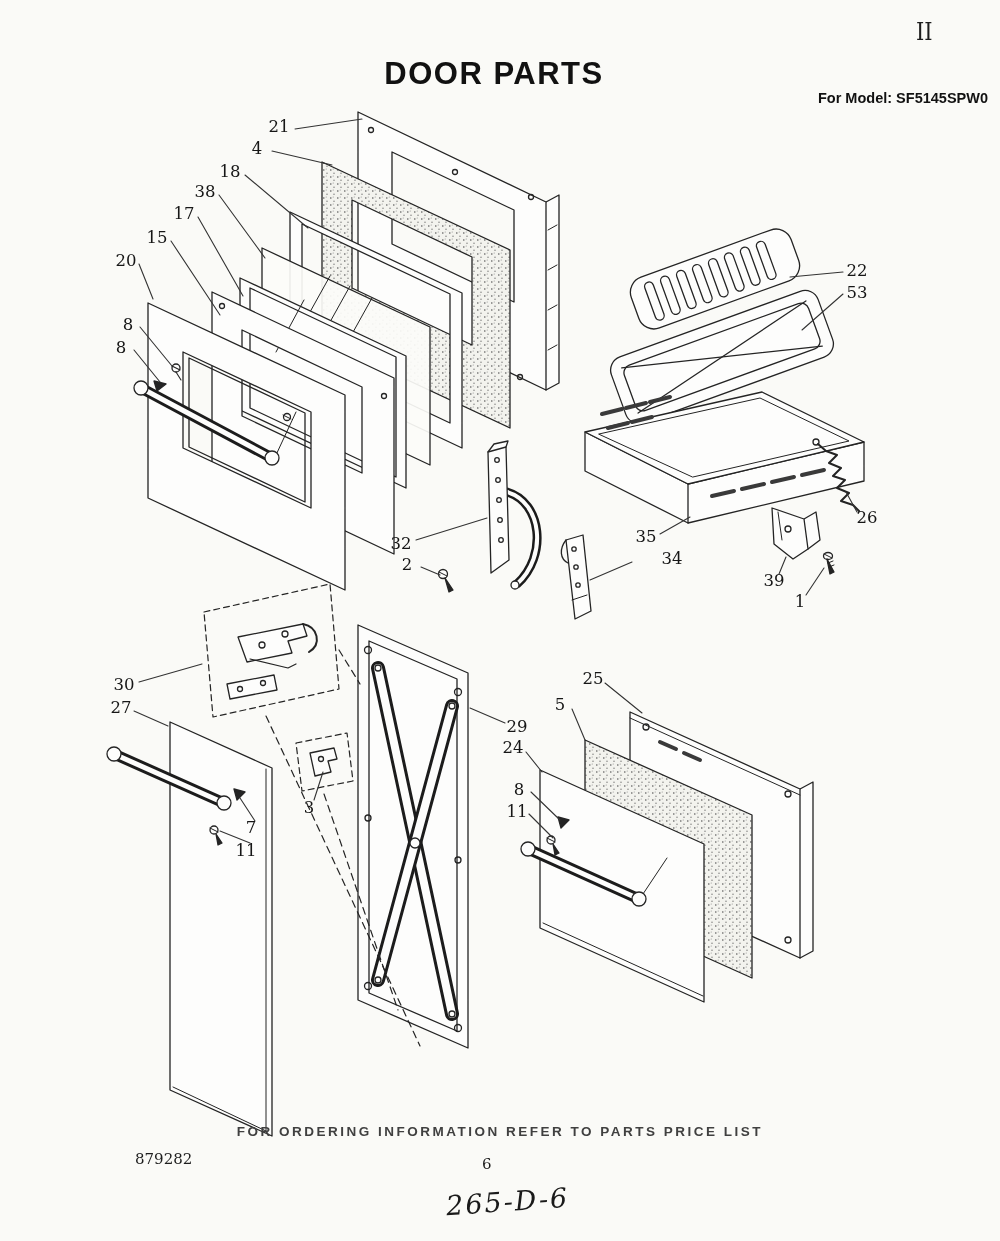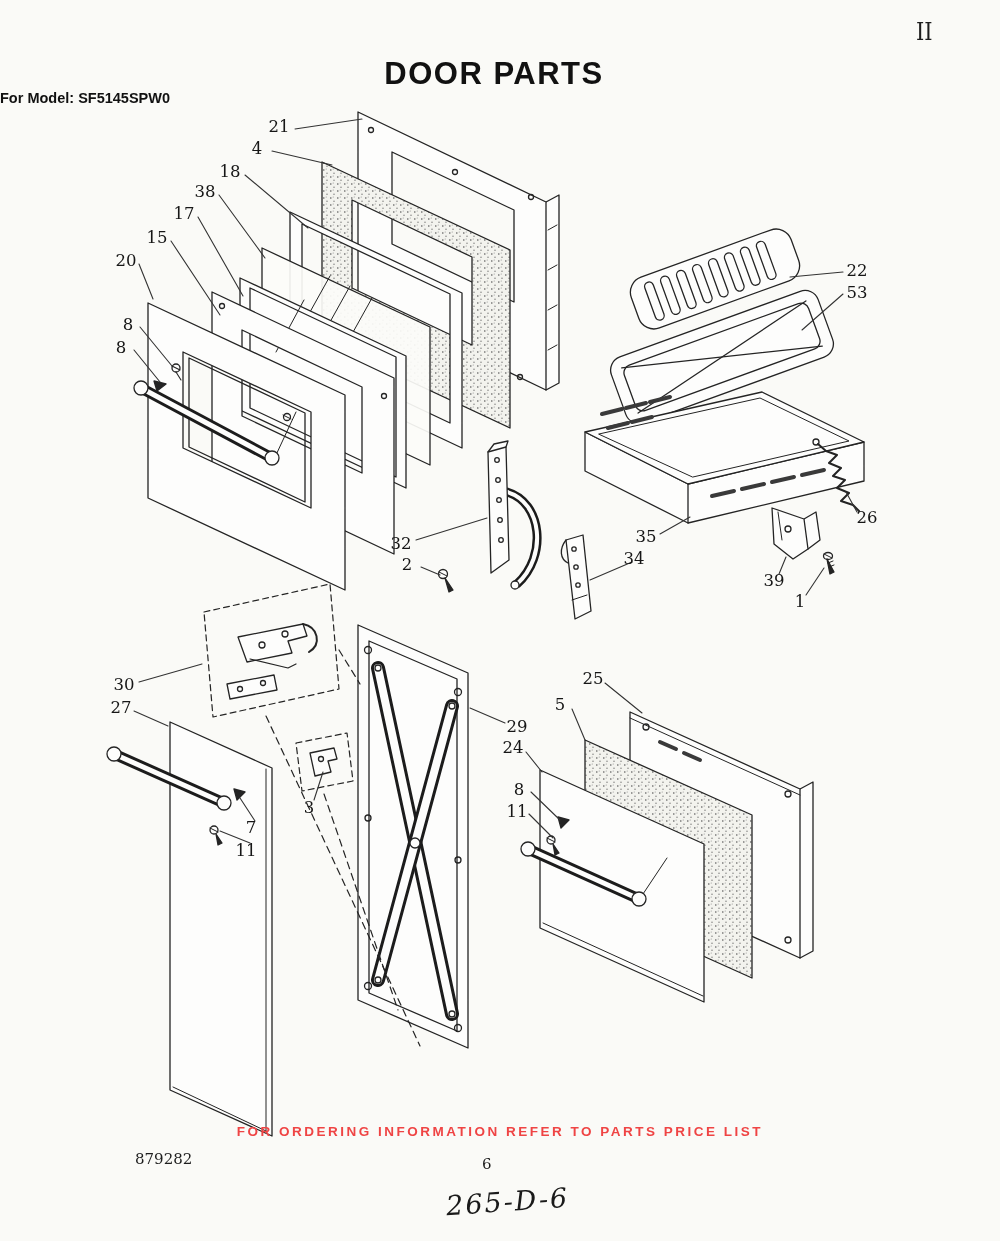"For Model: SF5145SPW0" .subtitle { text-align: left -> right }
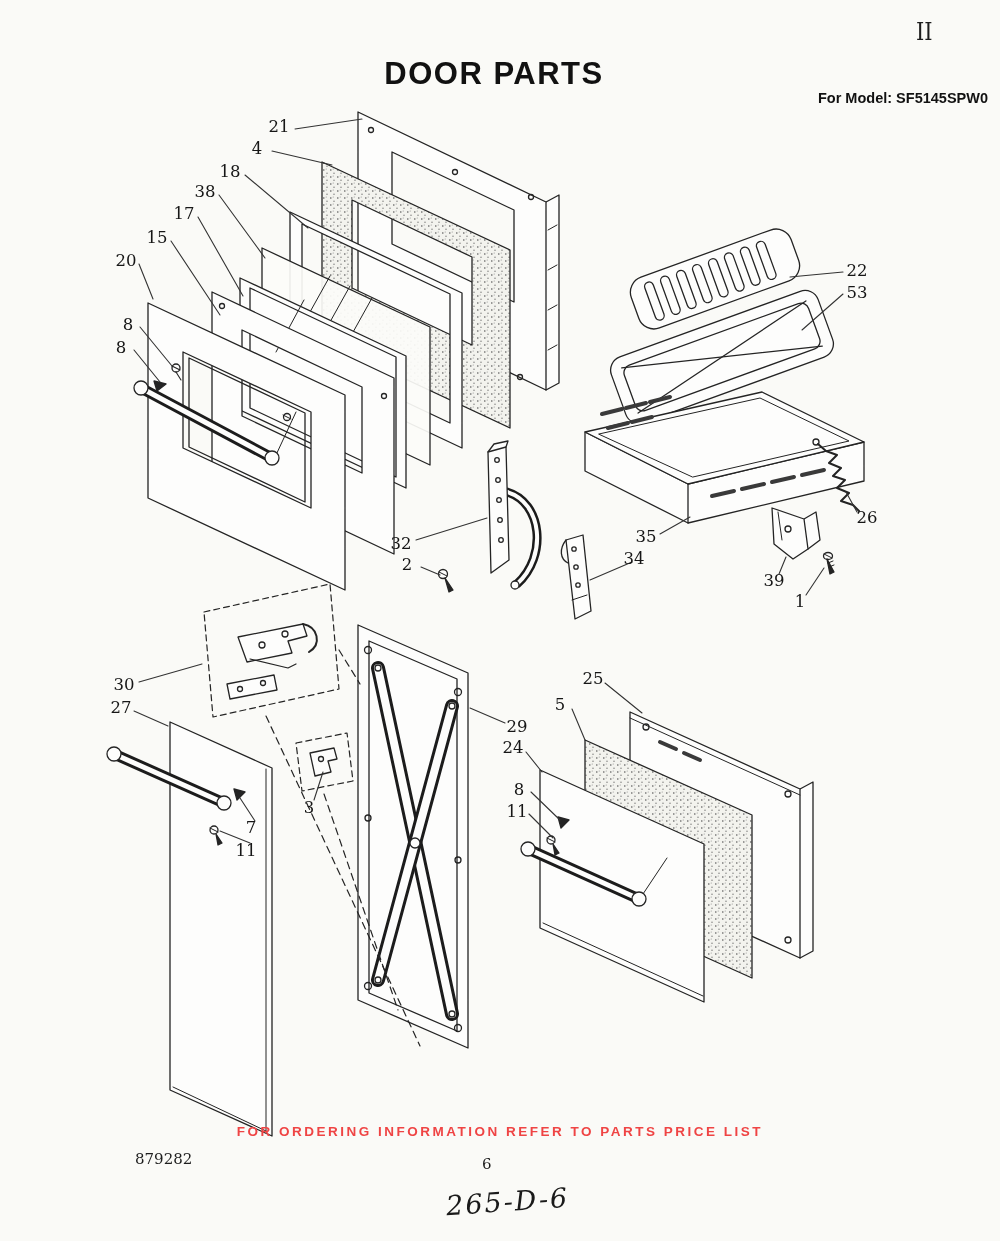"34" div.callout { left: 634px -> 672px }
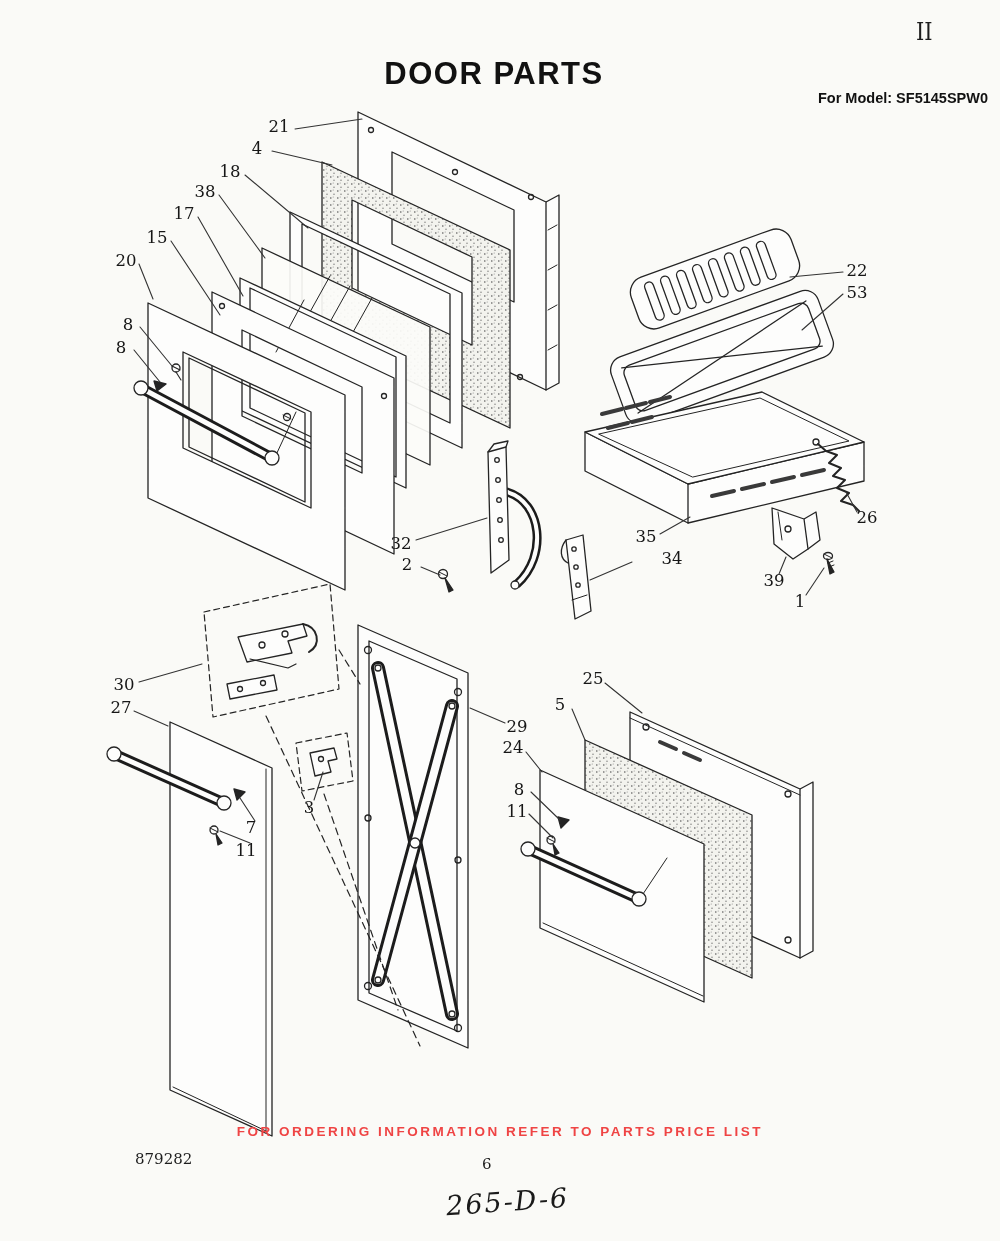"FOR ORDERING INFORMATION REFER TO" .footer-note { color: #ef4444 -> #404040 }
